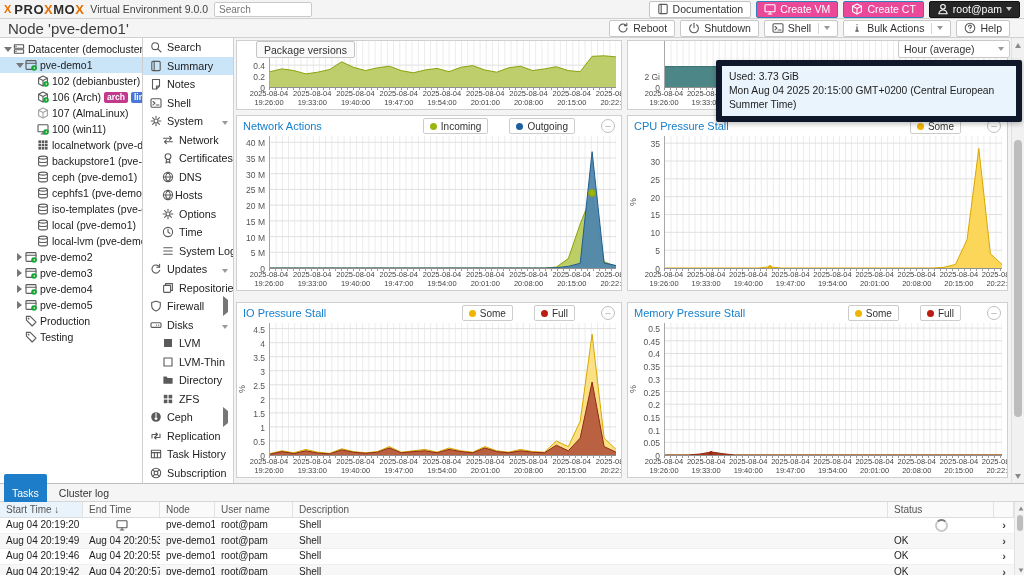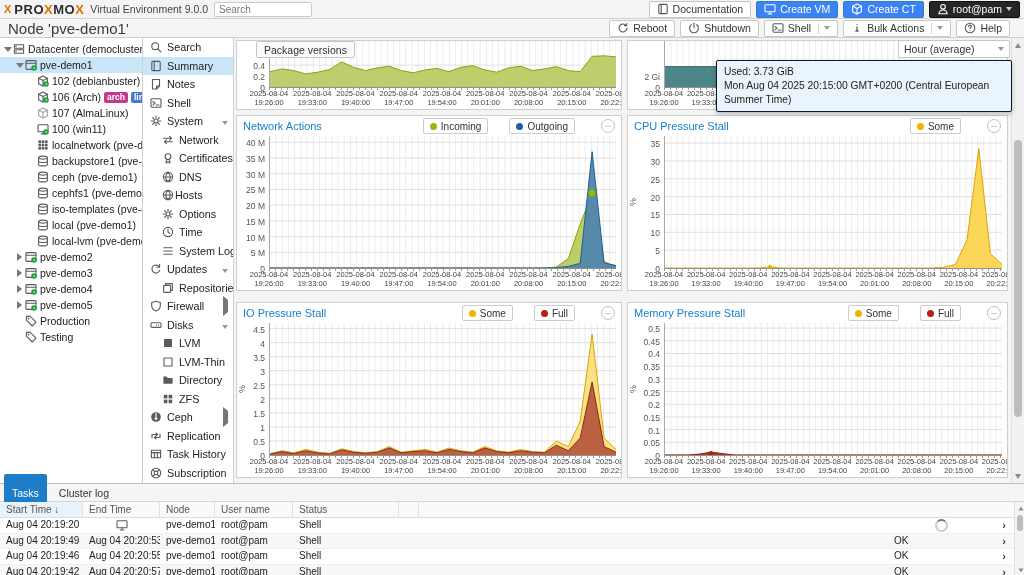"Create VM" .hbtn.primary { background: #3b82f6 -> #ec4899 }
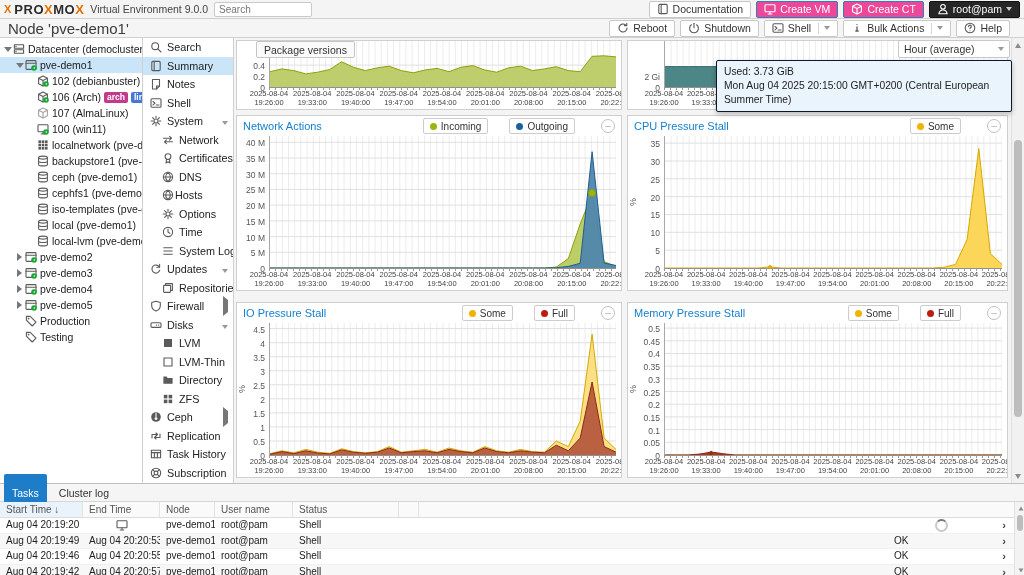"Used: 3.73 GiB" #tooltip { border: 1px solid #0f172a -> 6px solid #0f172a }
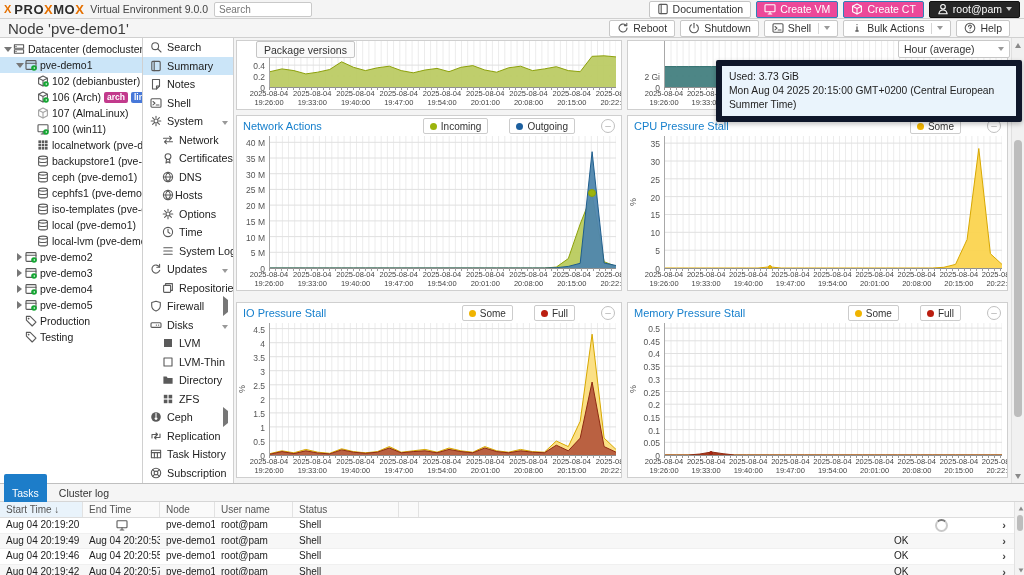"Description" span.fh { html: none -> <span>Description</span> }
